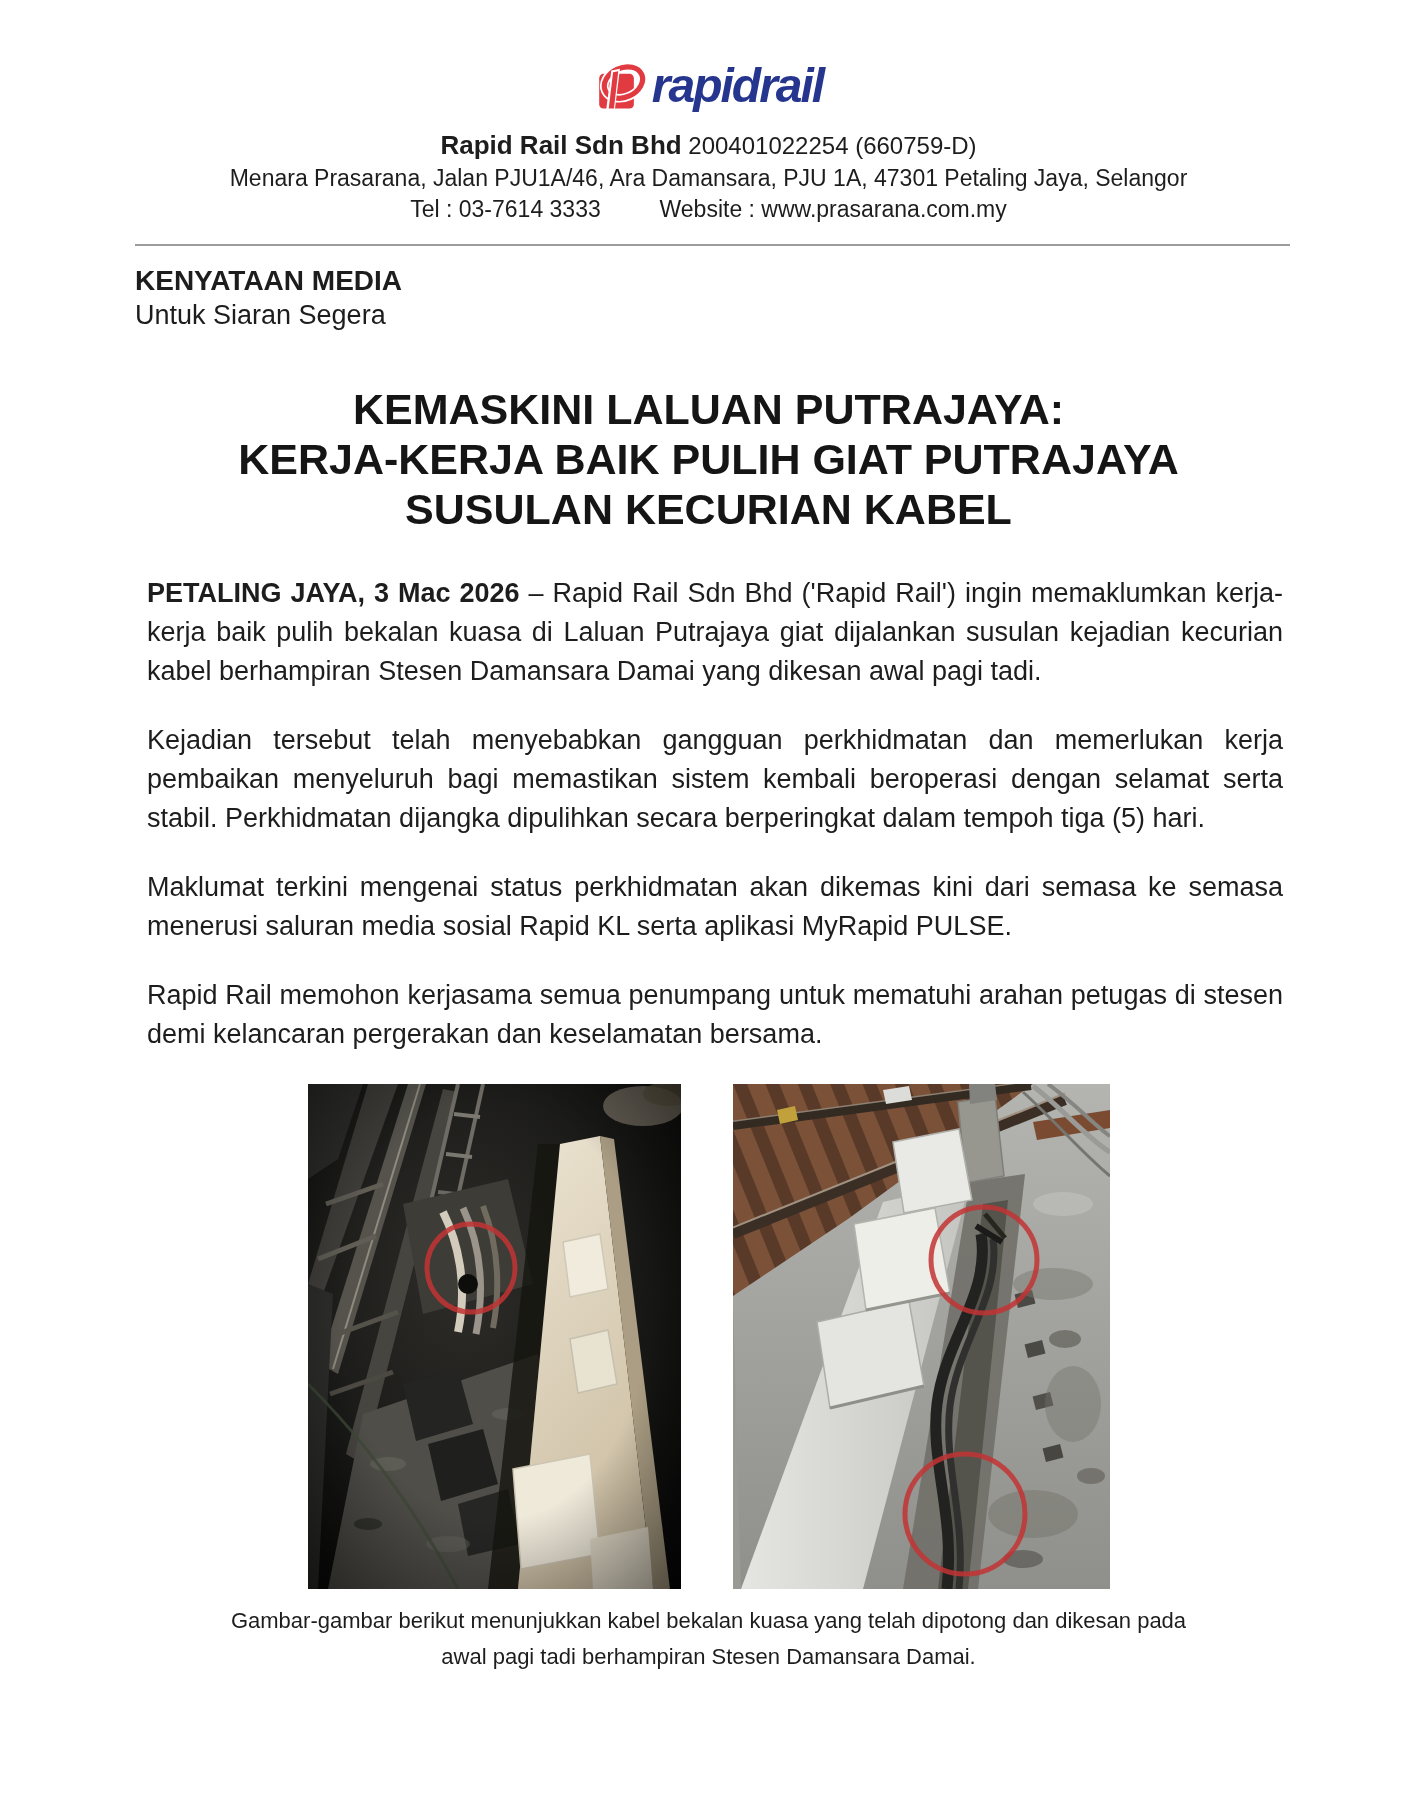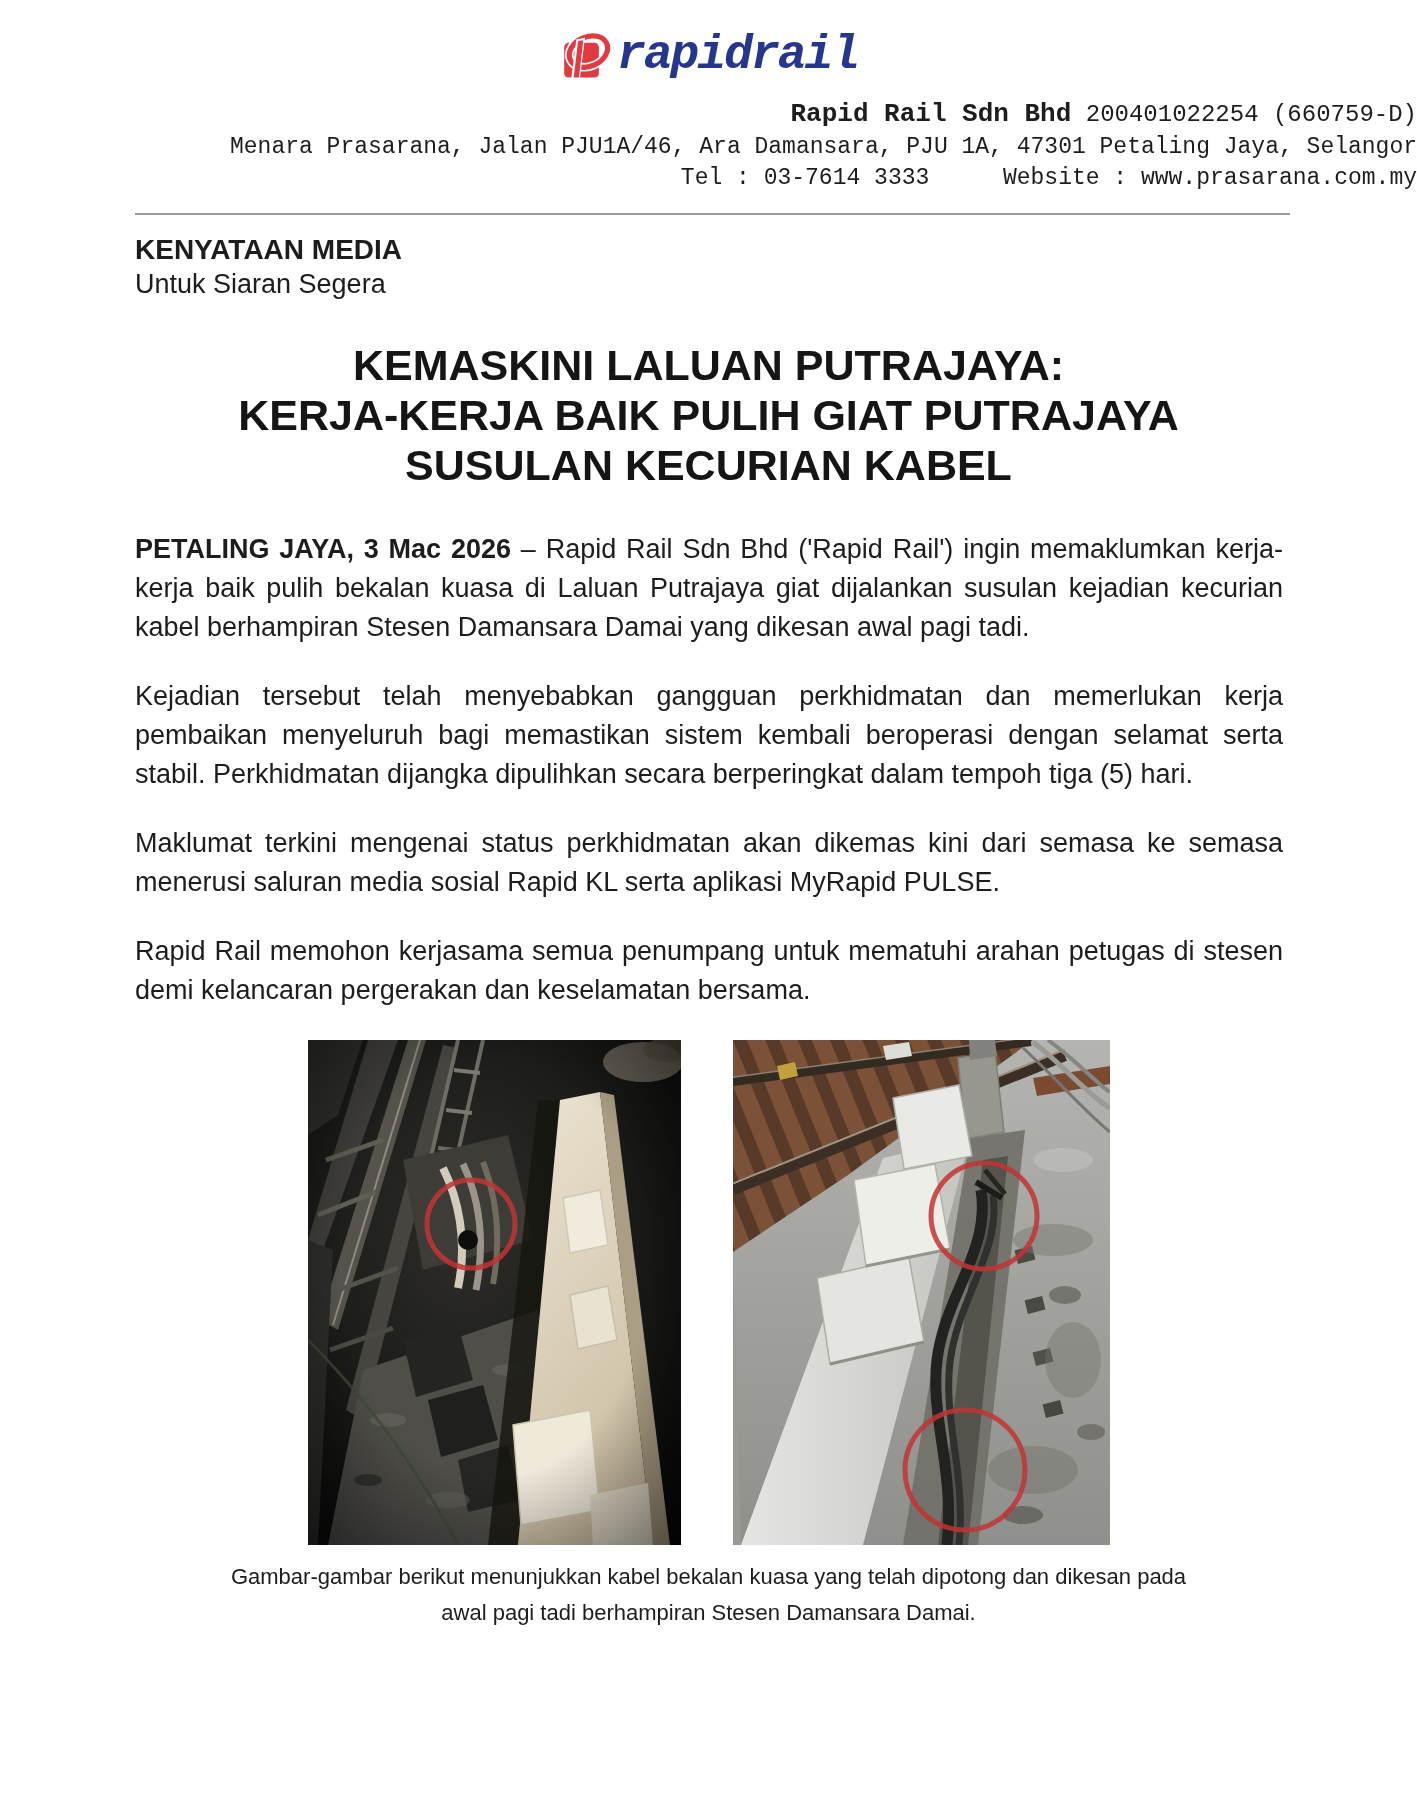"rapidrail" .letterhead { font-family: Liberation Mono, monospace -> none; padding-top: 27px -> 58px; text-align: right -> center }
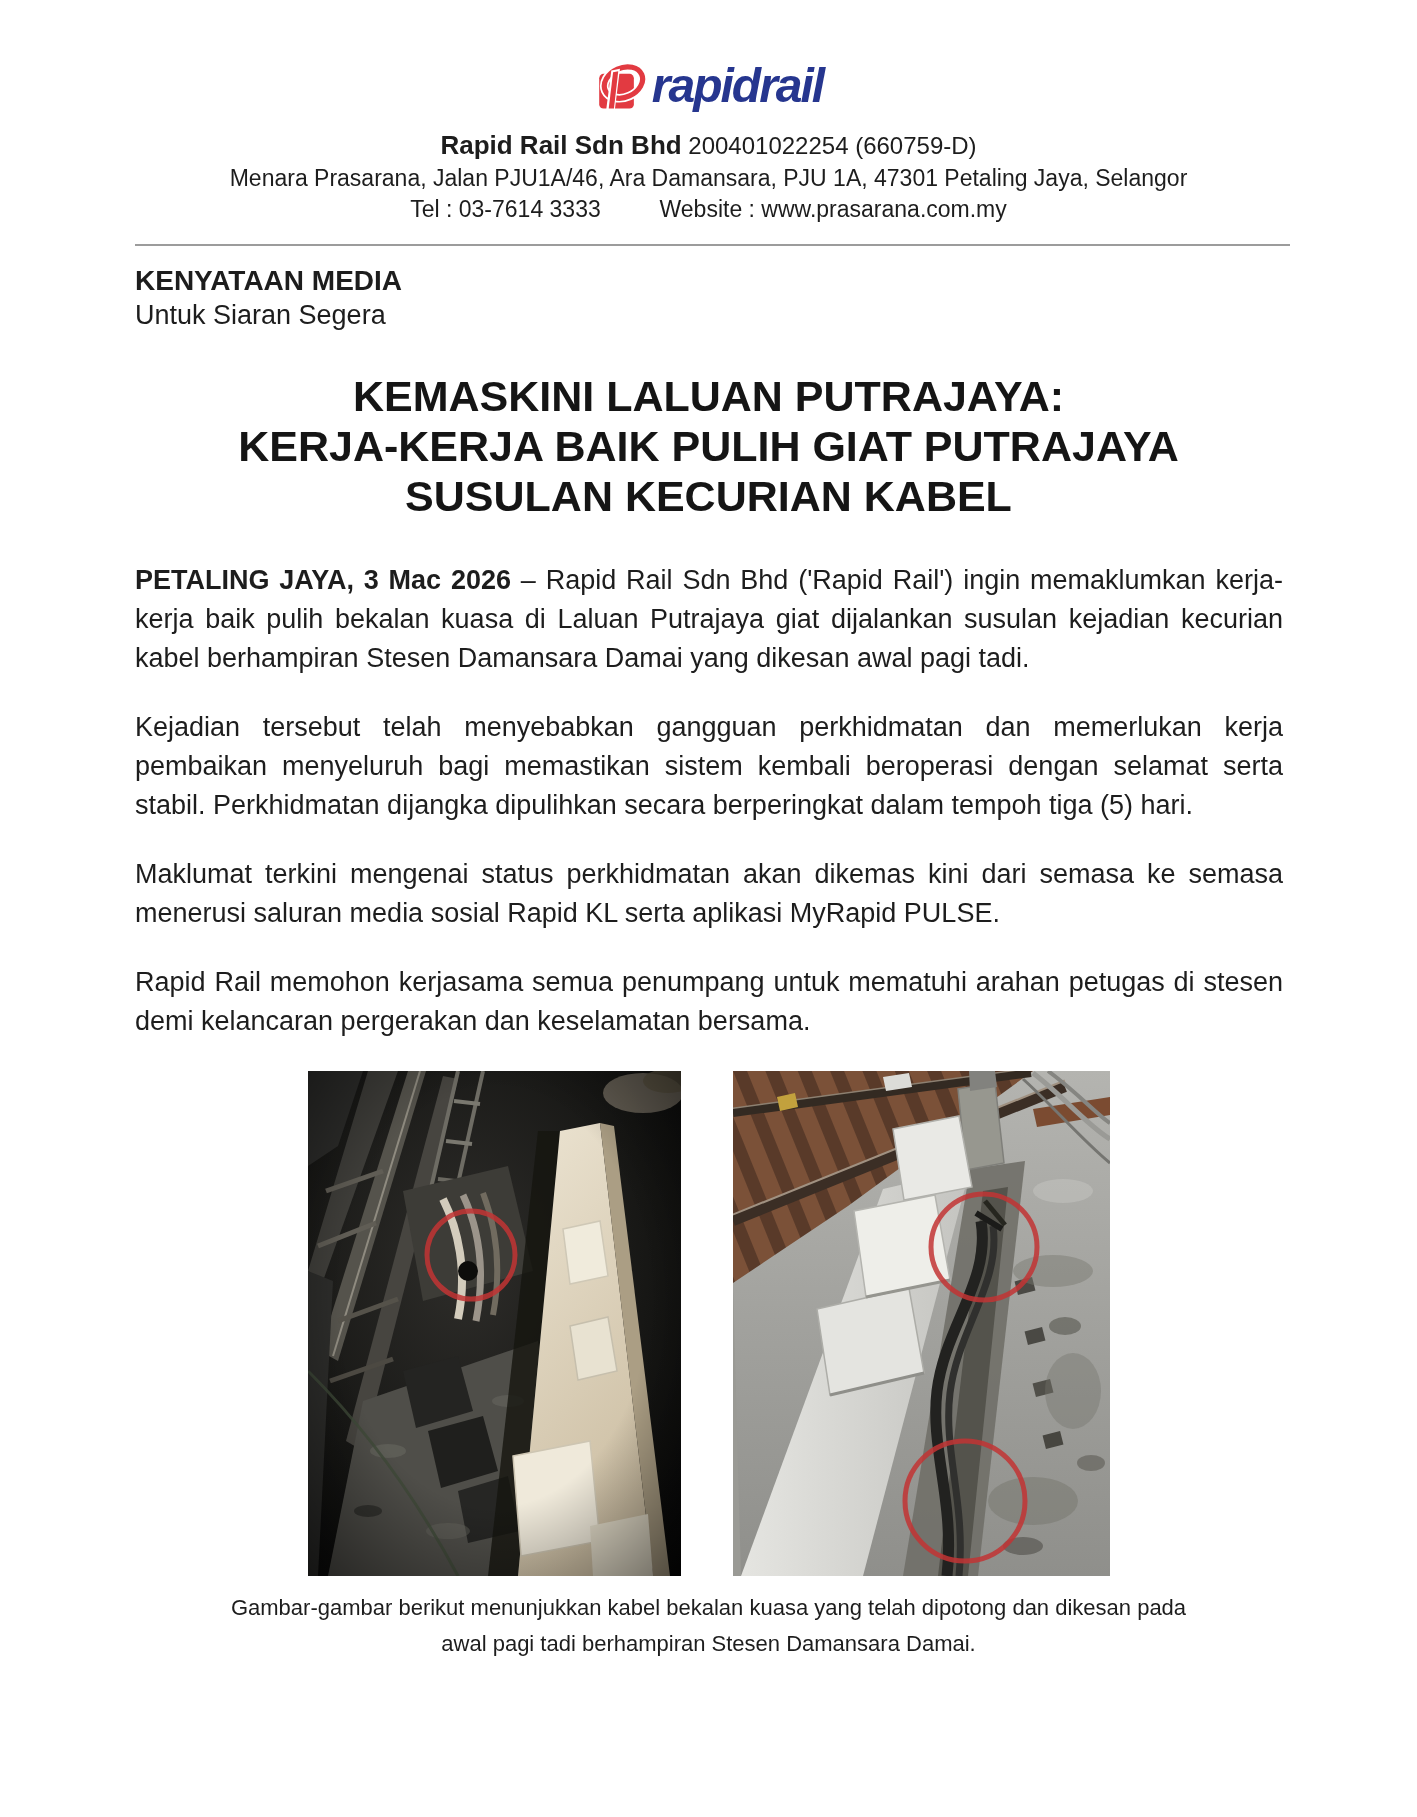"KEMASKINI LALUAN PUTRAJAYA:" .doc-title { margin: 39px 60px 0 60px -> 52px 60px 0 60px }
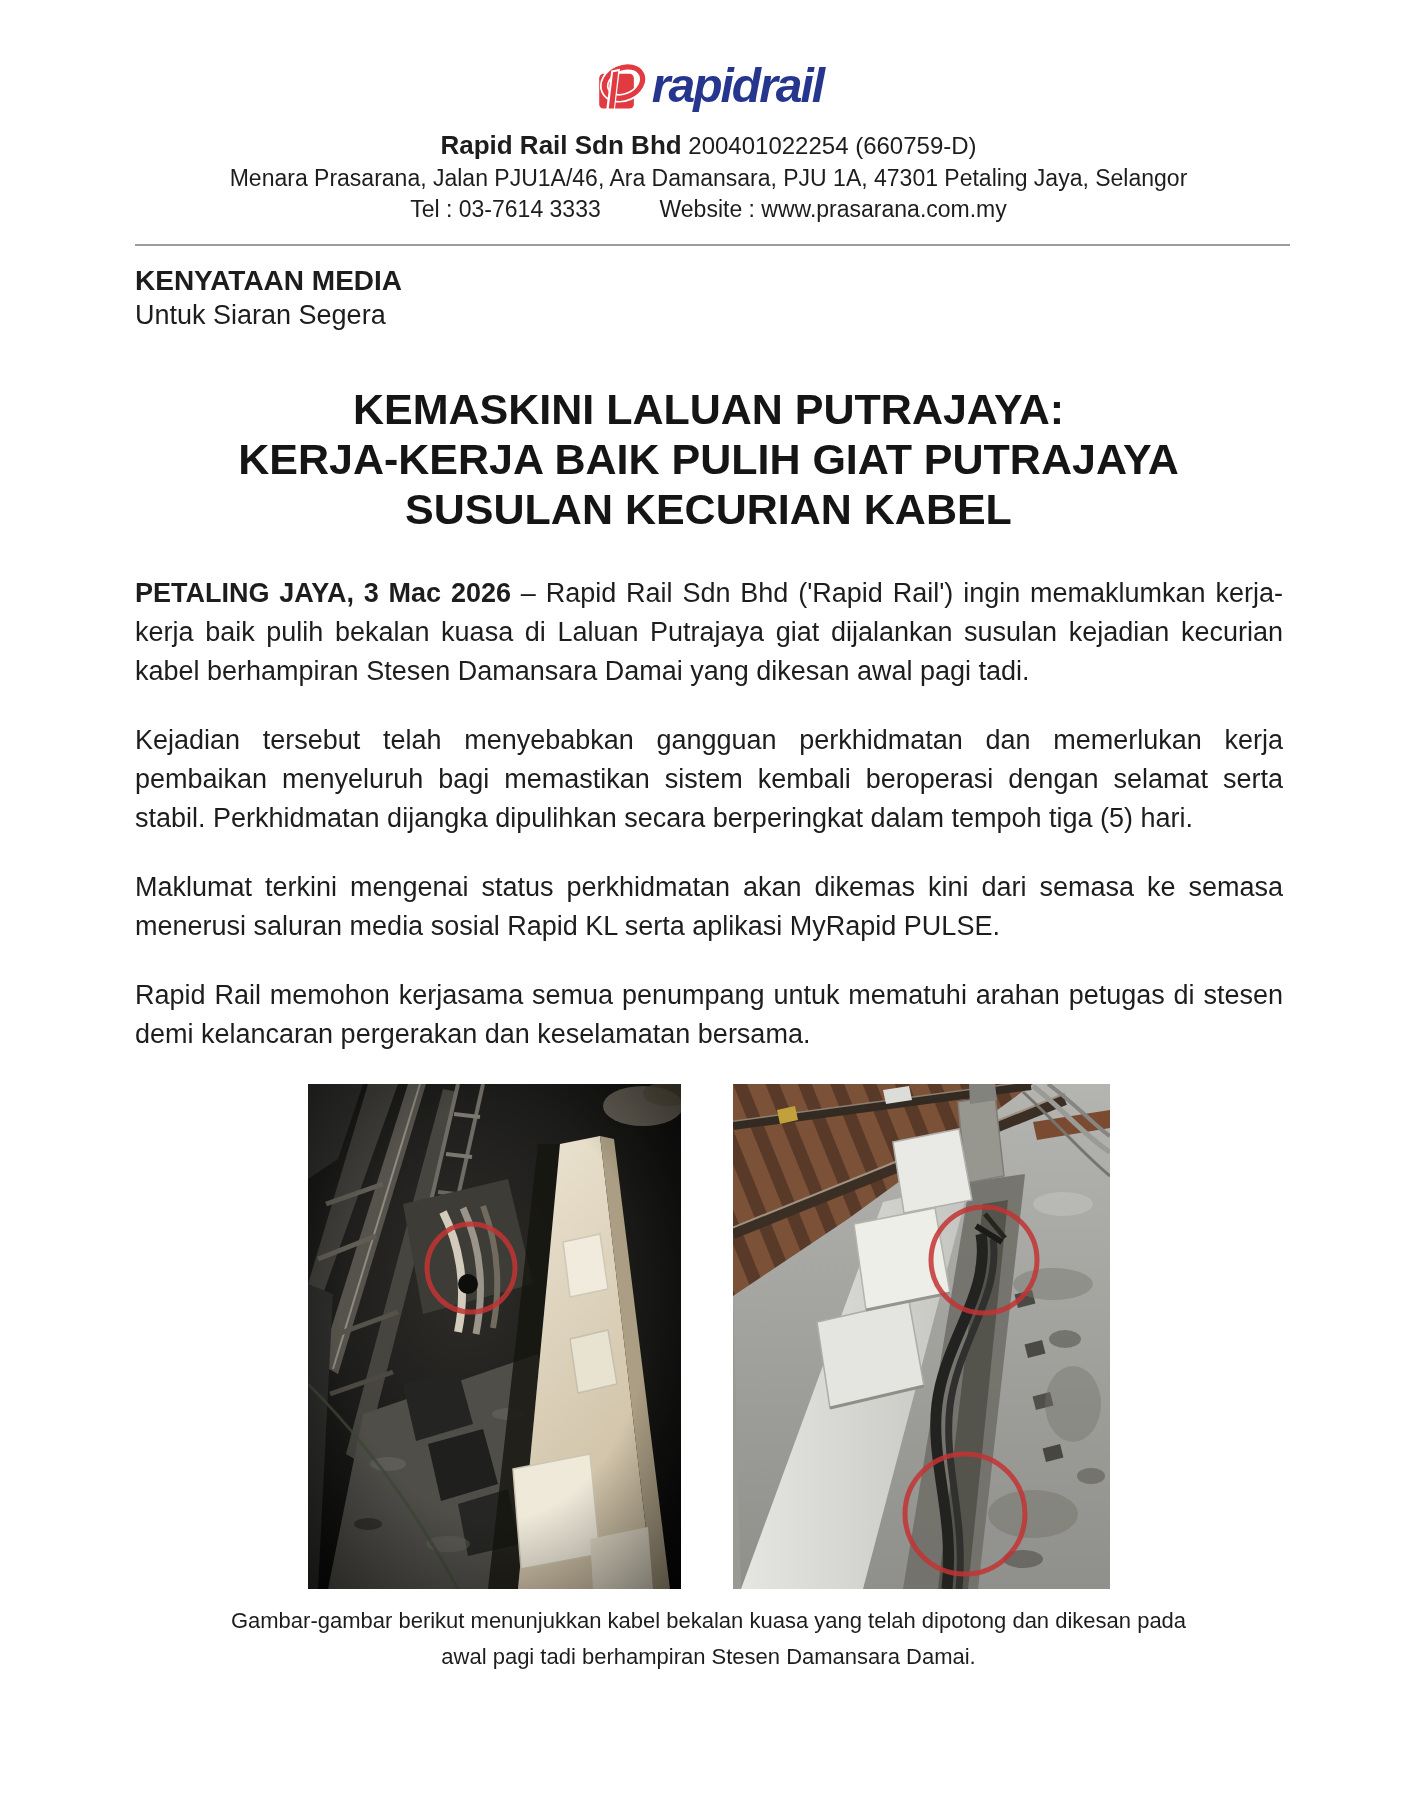"PETALING JAYA, 3 Mac 2026" .body-copy p { margin: 0 0 30px 0 -> 0 0 30px 12px }
